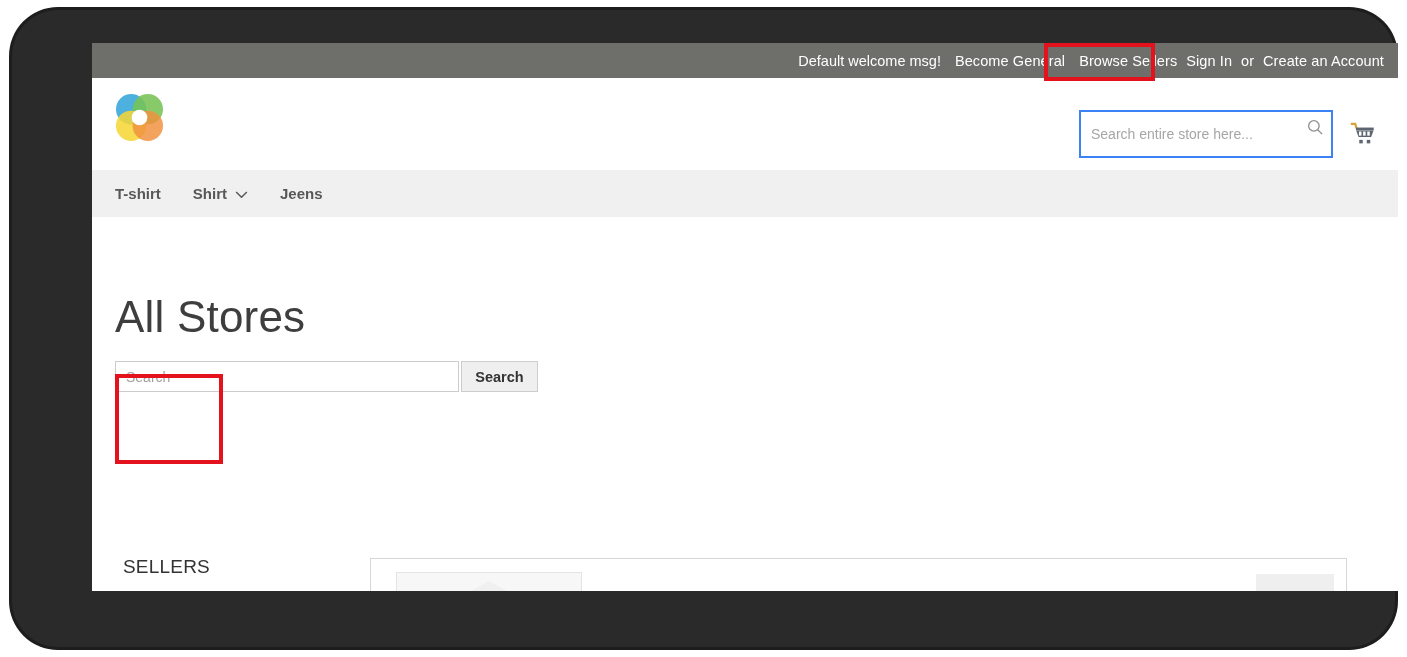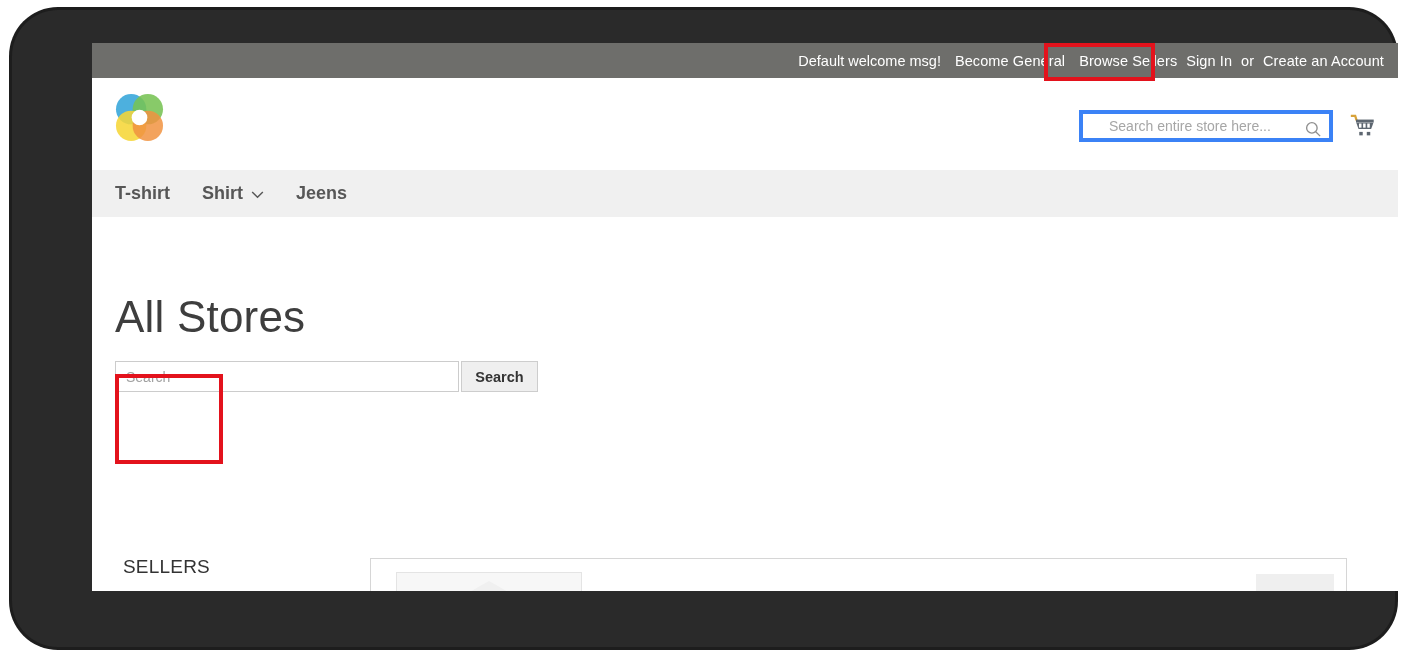"Search entire store here..." #header-search-box { border: 4px solid #3b82f6 -> 2px solid #3b82f6; height: 32px -> 48px; padding-left: 16px -> none }
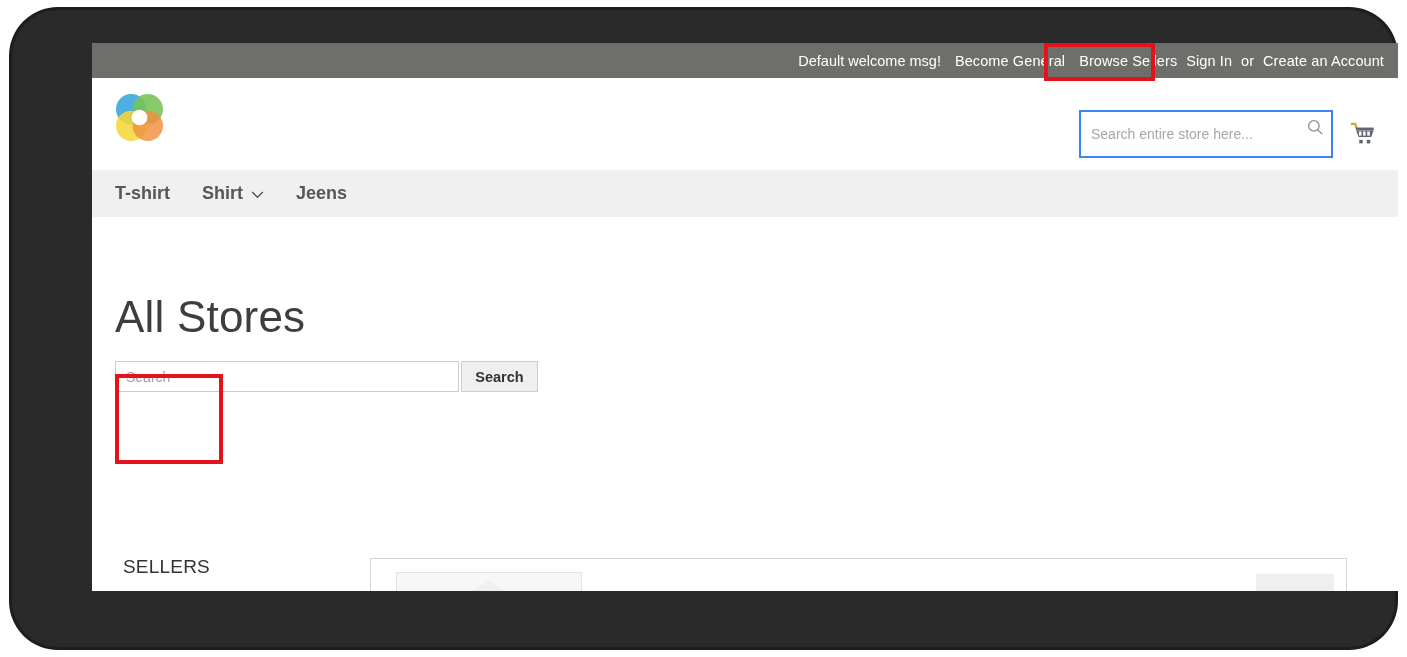"T-shirt" .nav-item { font-size: 18px -> 15px }
